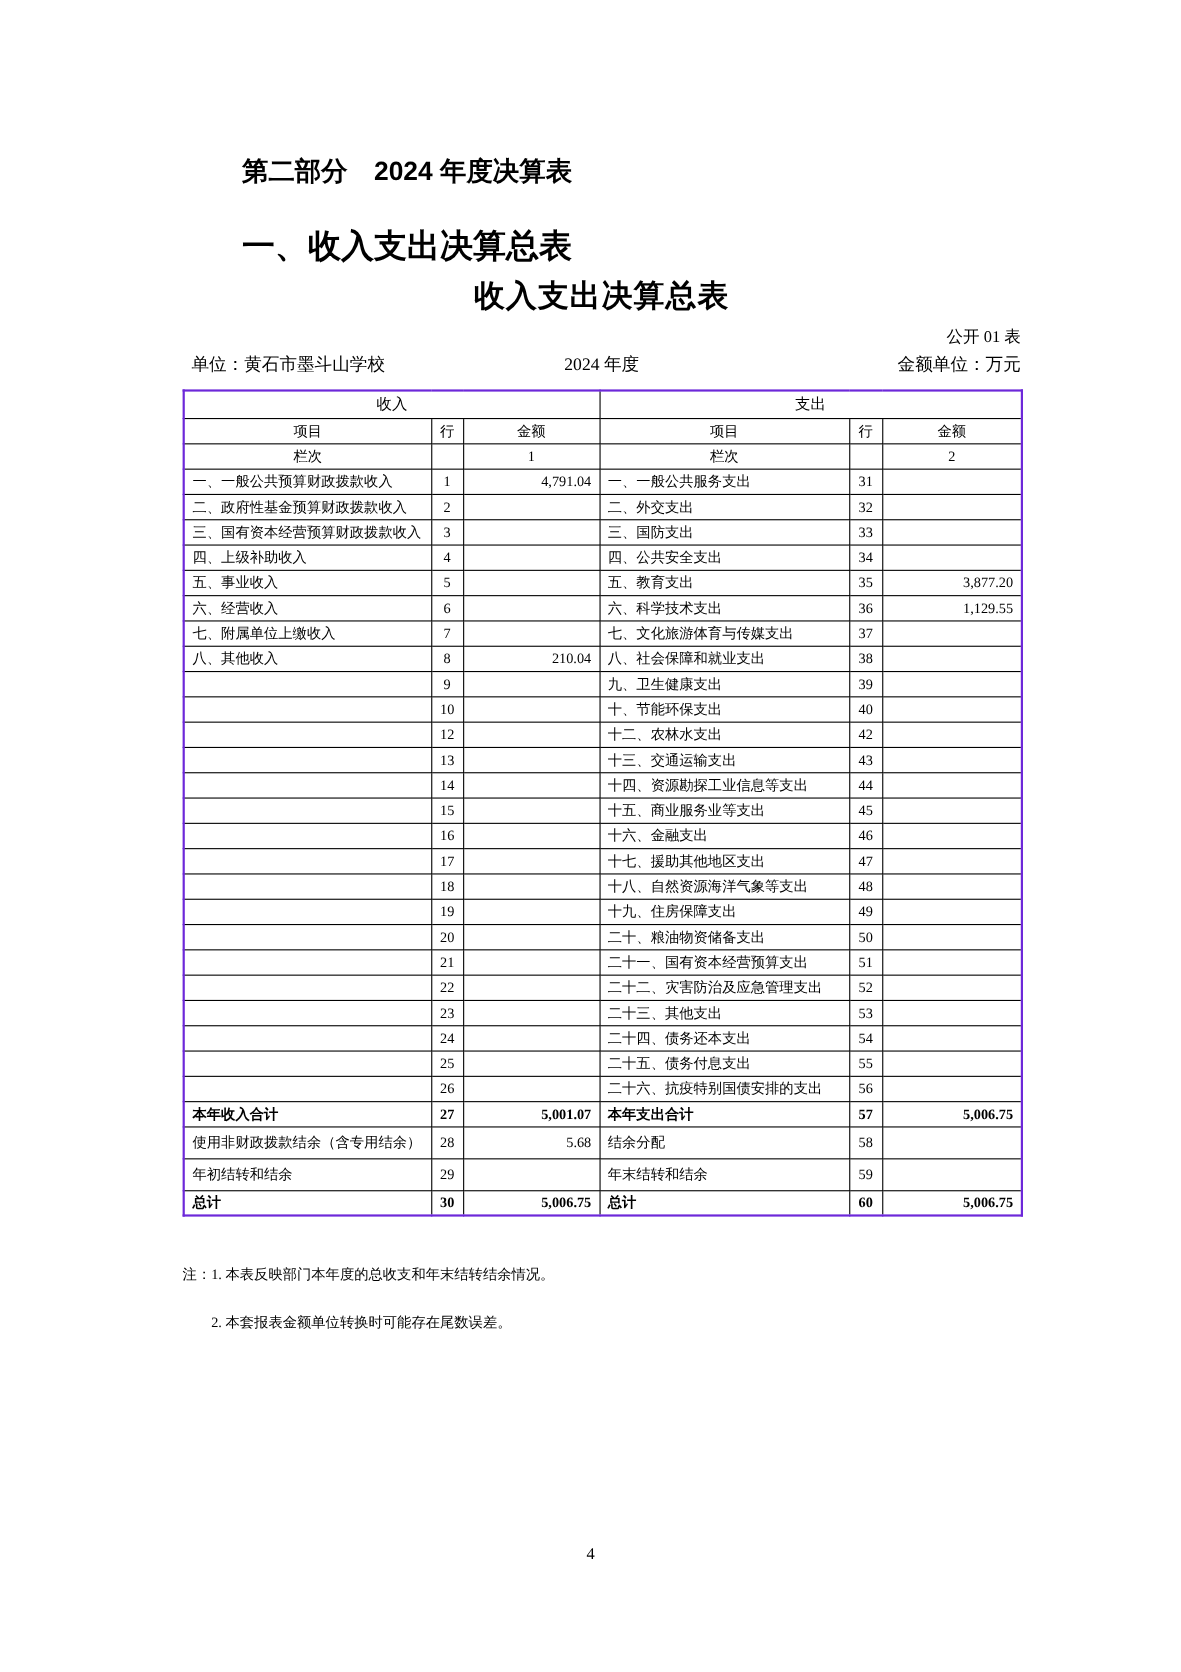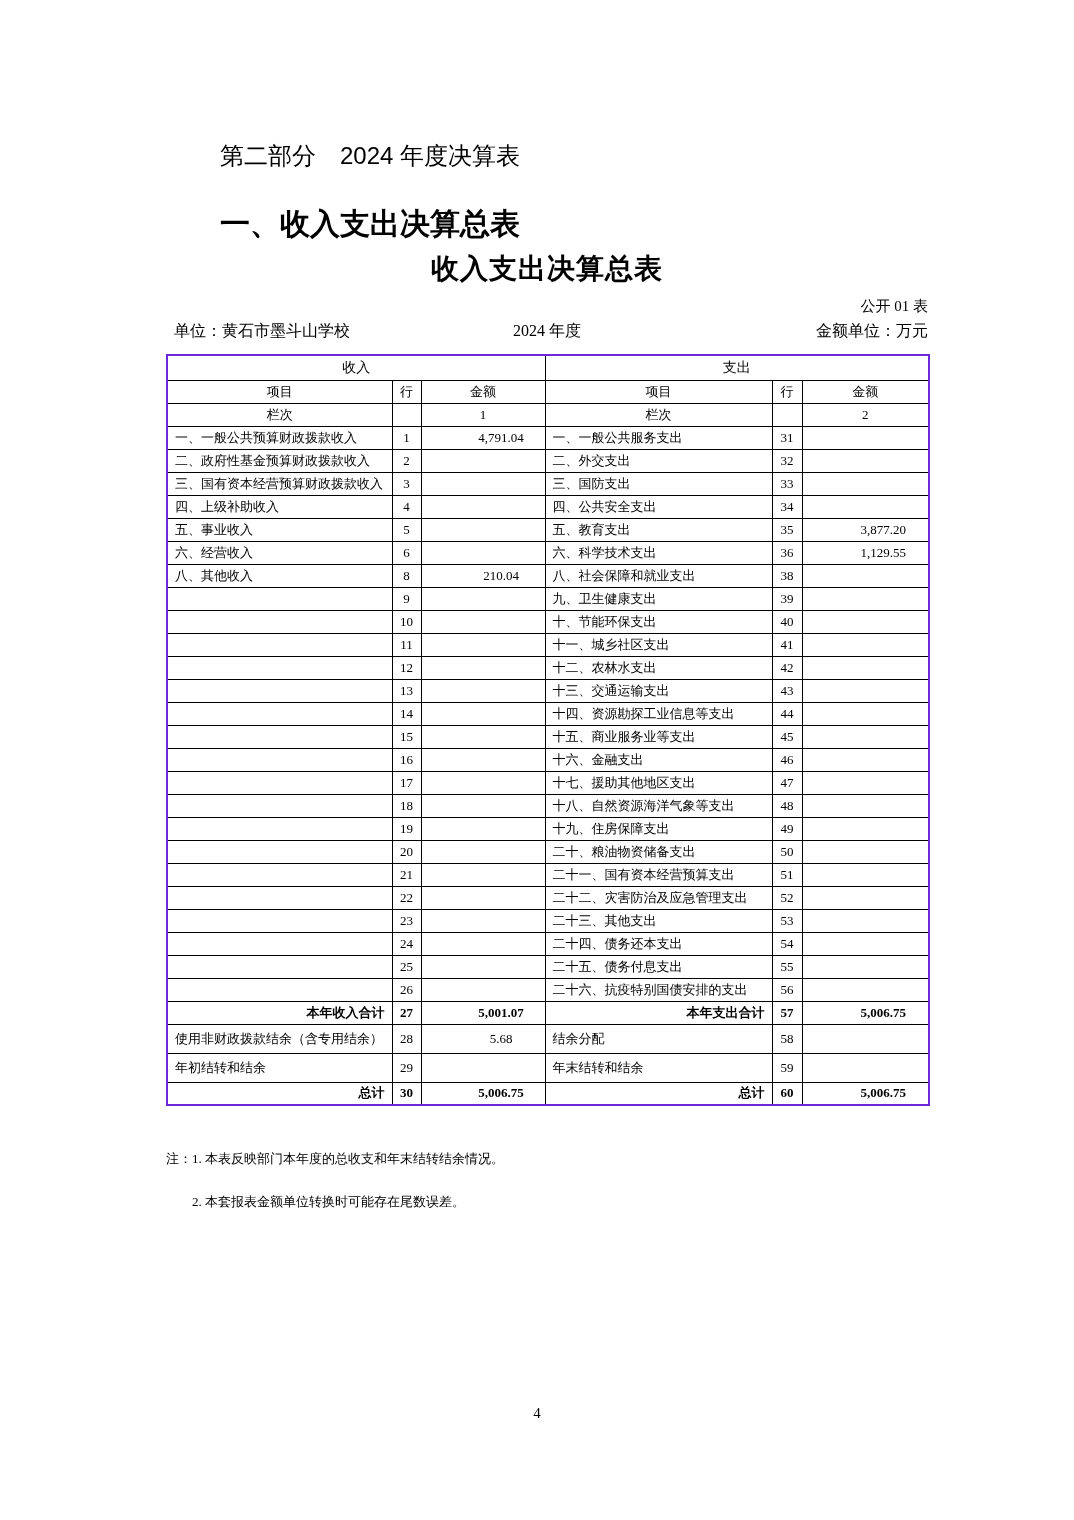"第二部分 2024 年度决算表" #section-title { font-weight: 400 -> 700 }
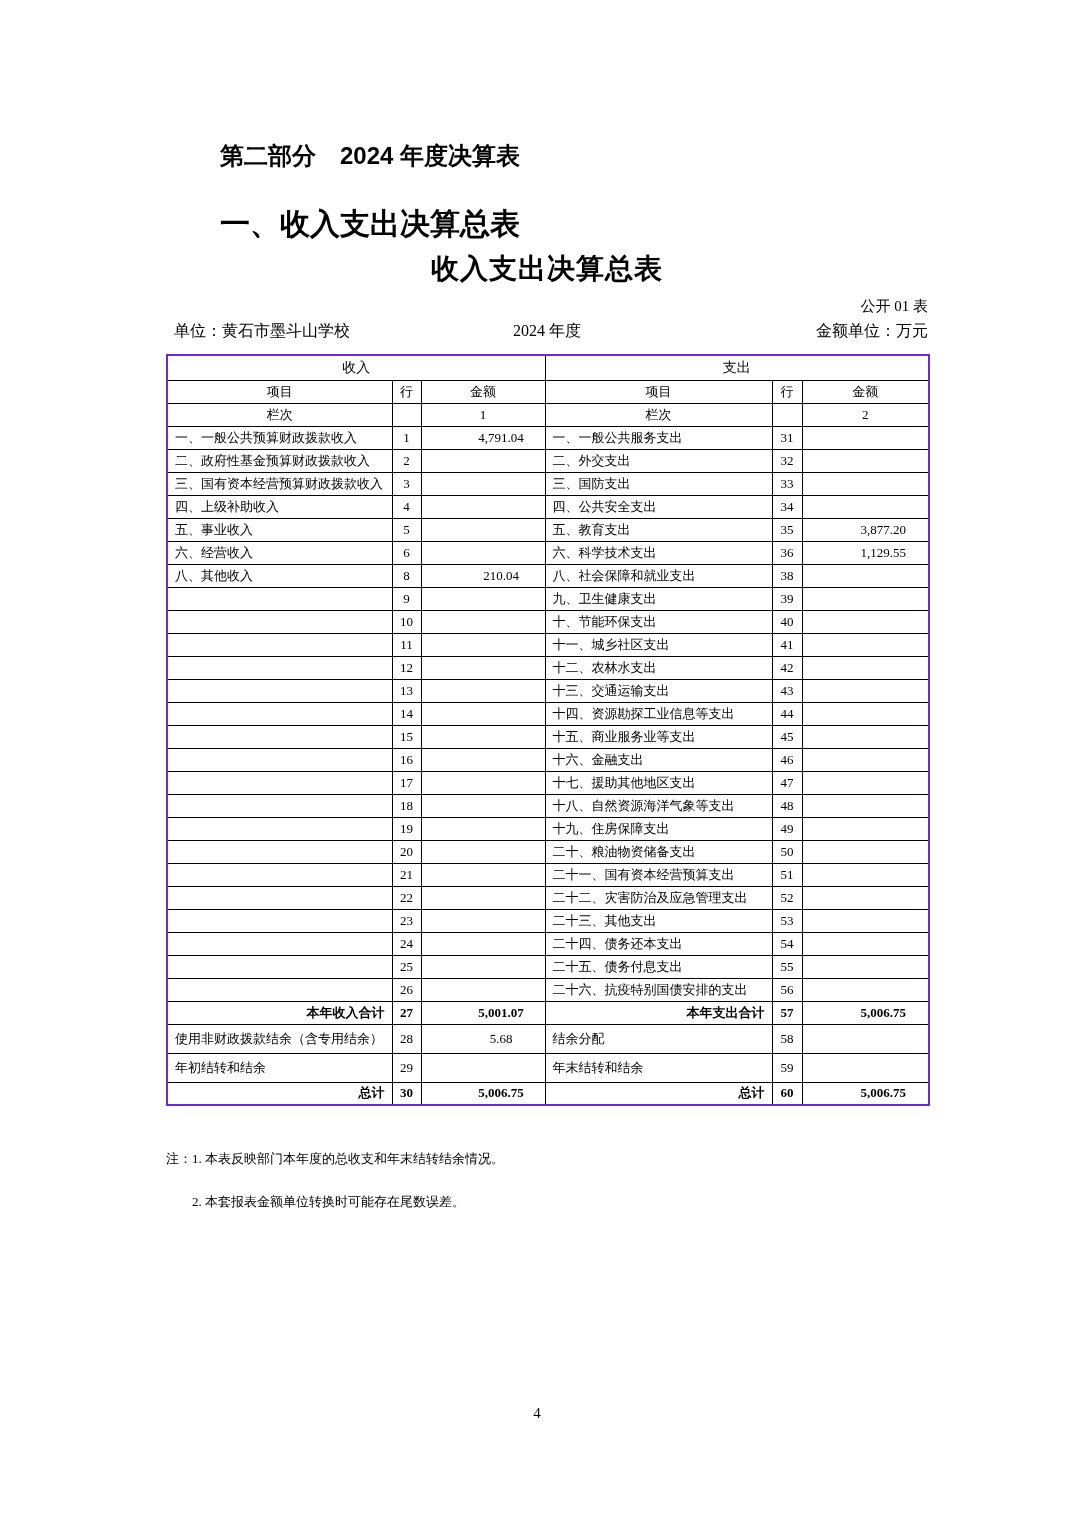"4,791.04" #budget-table td.amount { text-align: center -> right }
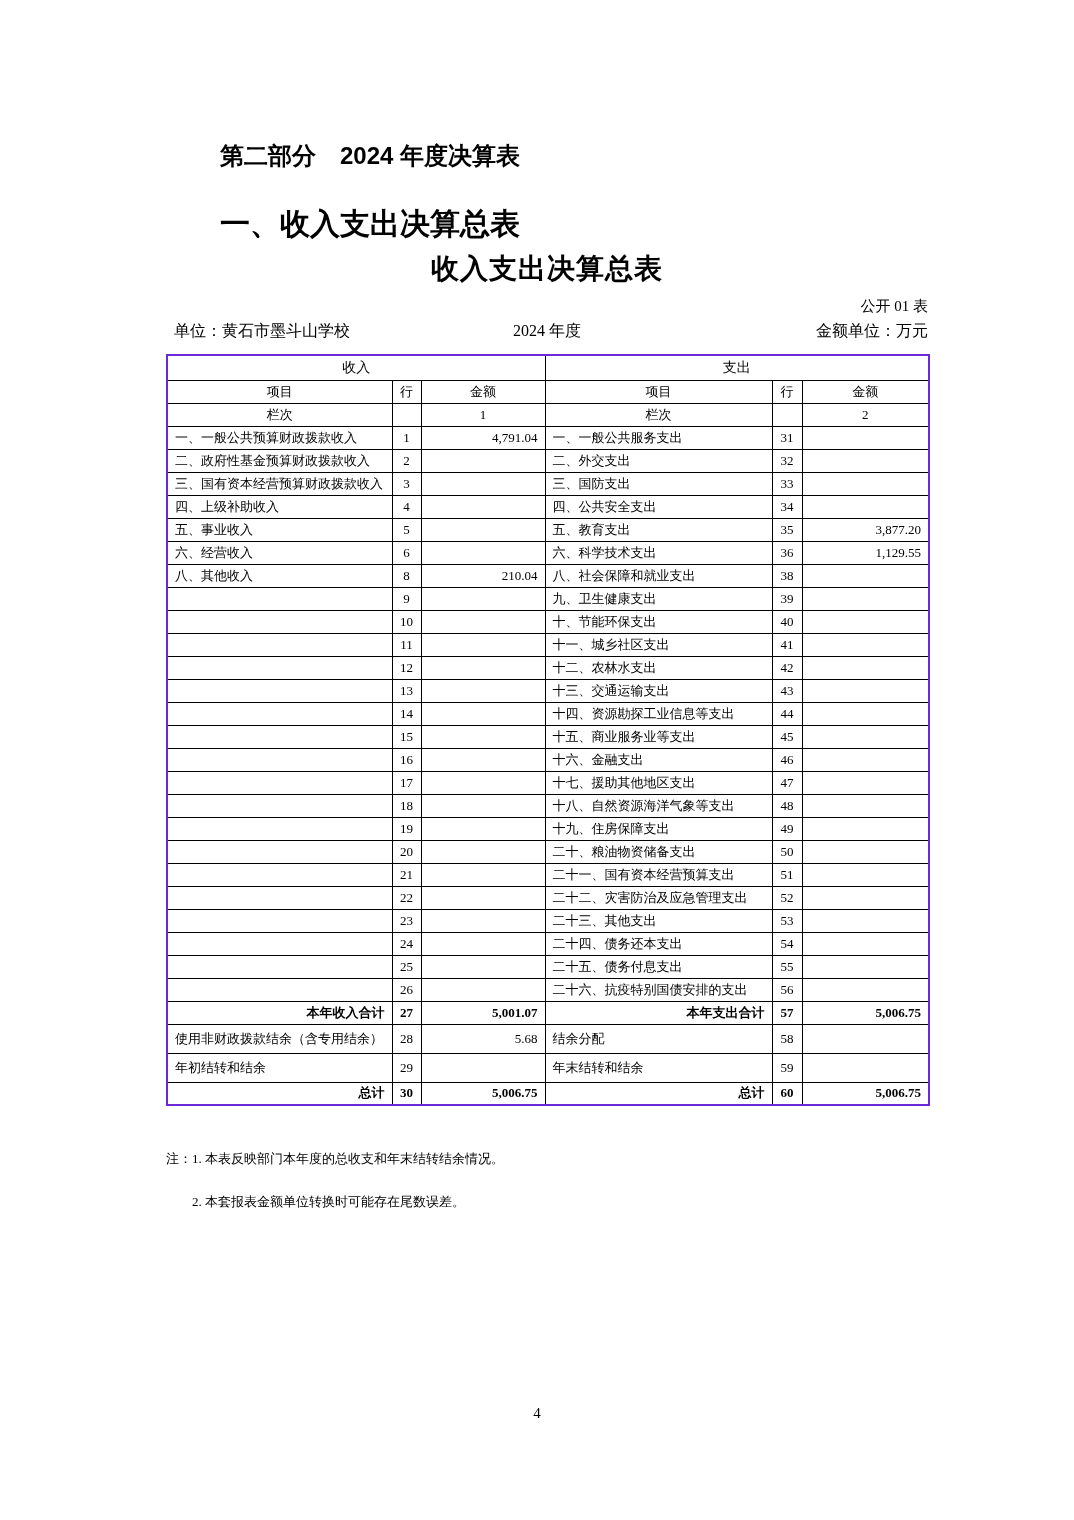"七、附属单位上缴收入" tr { html: none -> <tr> <td>七、附属单位上缴收入</td> <td>7</td> <td></td> <td>七、文化旅游体育与传媒支出</td> <td>37</td> <td></td> </tr> }
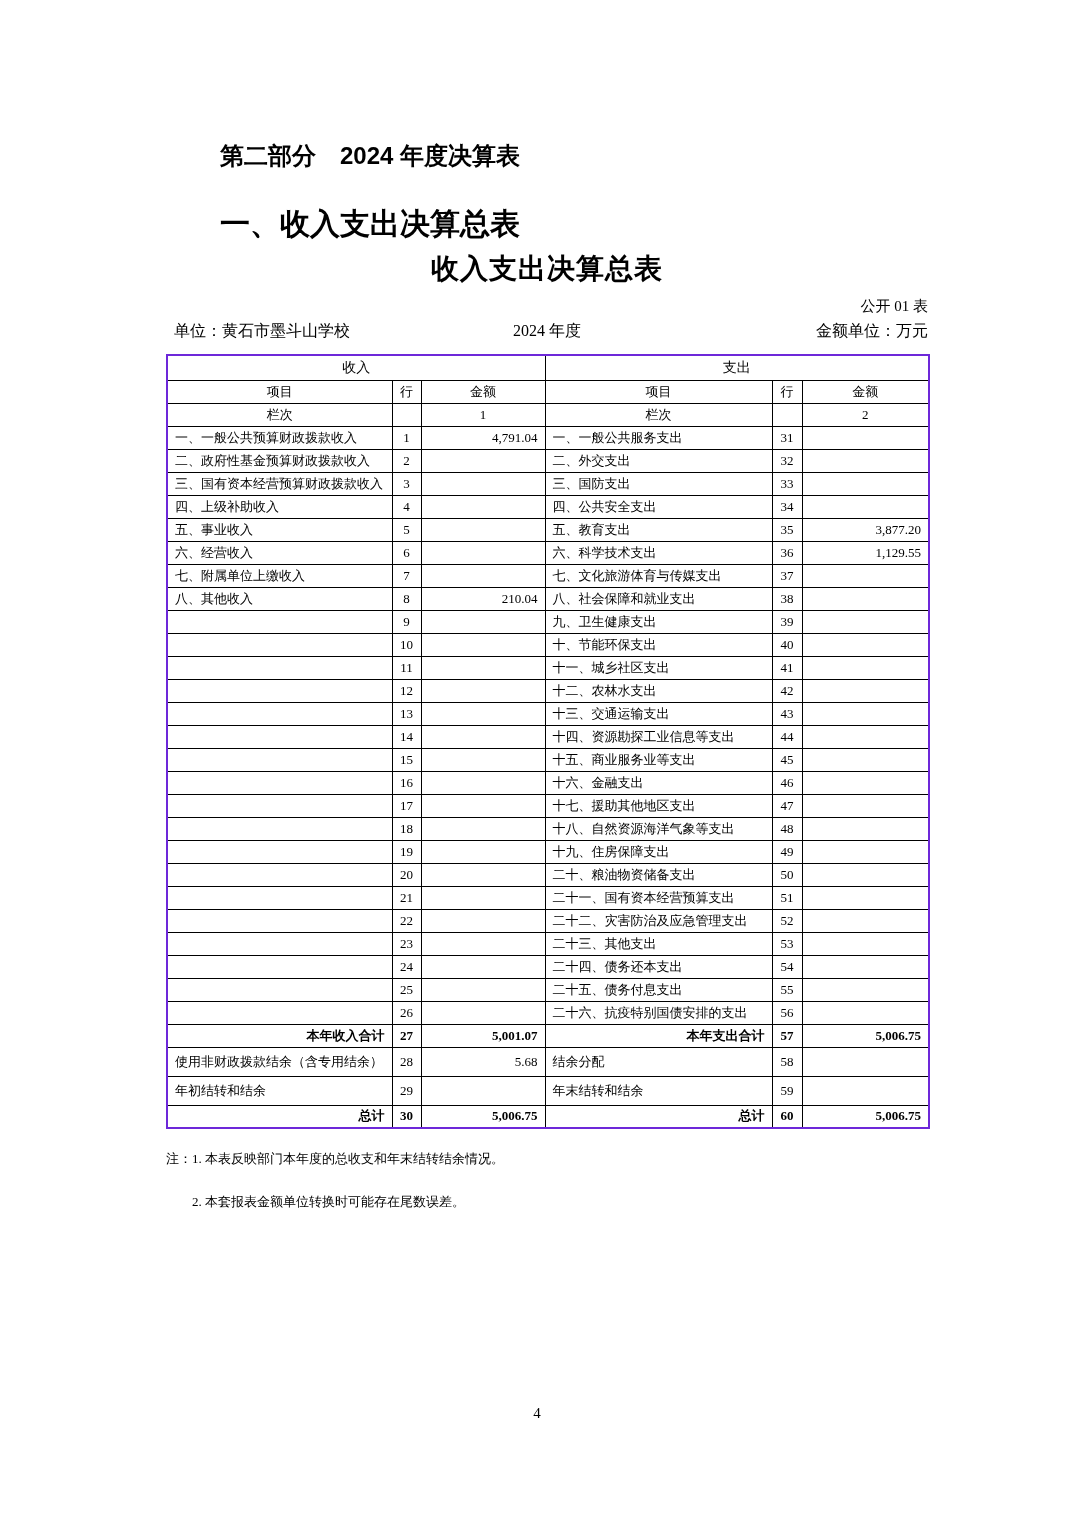"11" tr { html: <tr> <td></td> <td>11</td> <td></td> <td>十一、城乡社区支出</td> <td>41</td> <td></td> </tr> -> none }
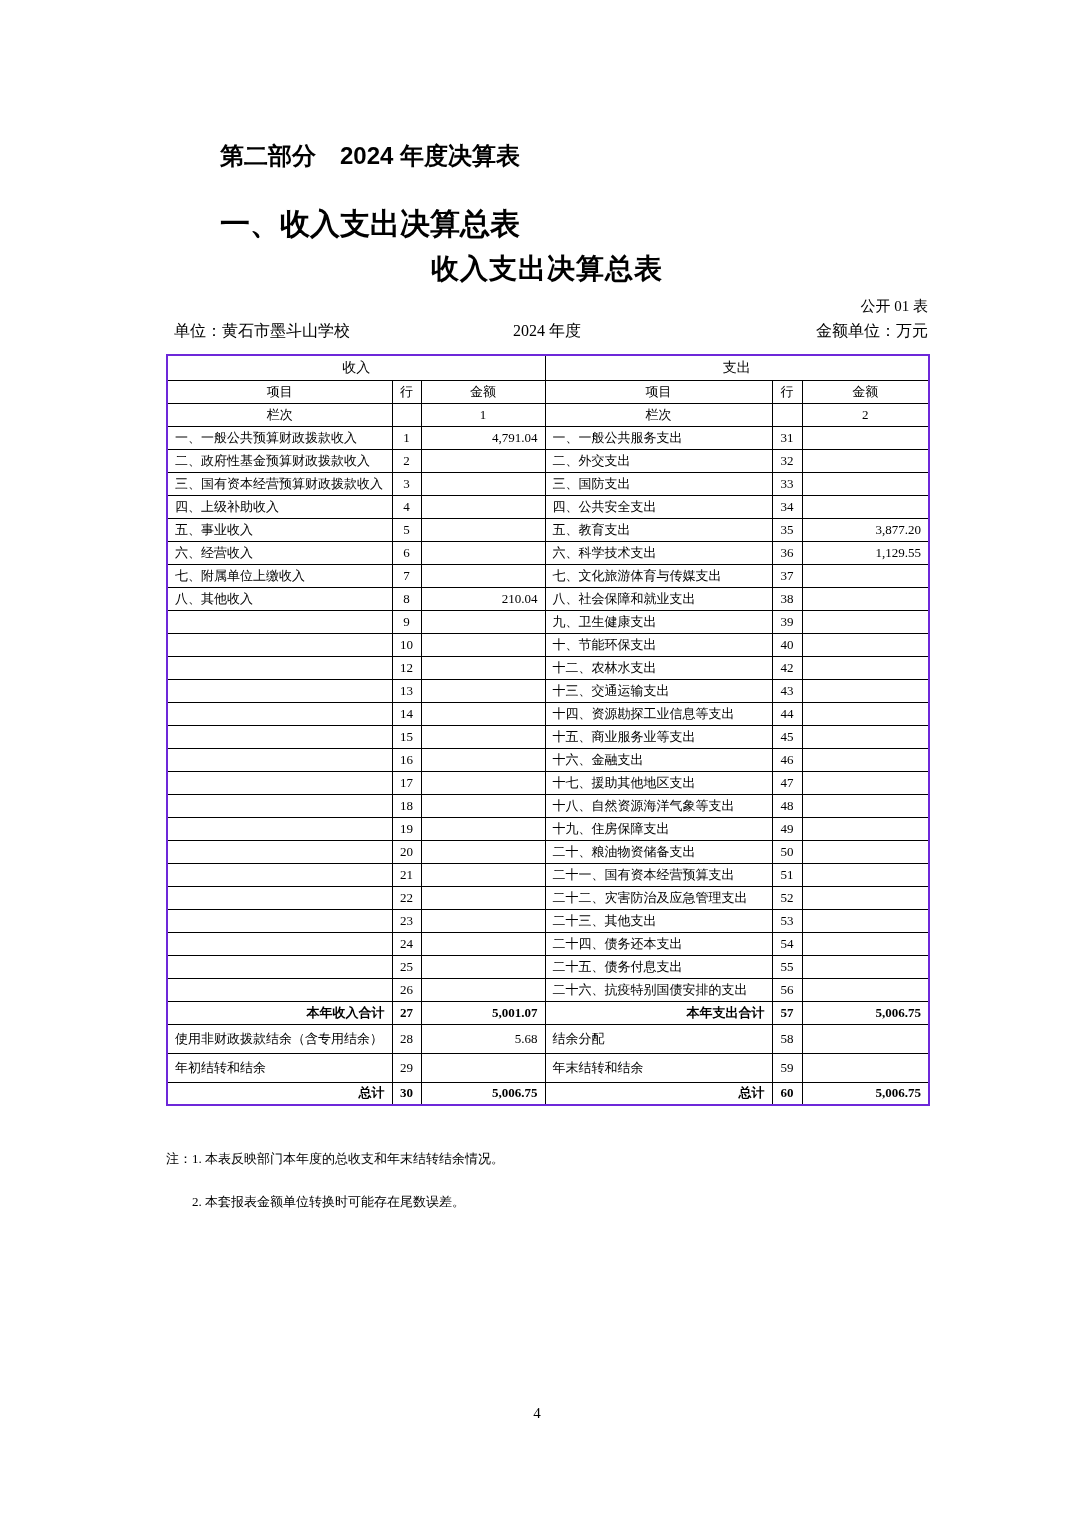"本年收入合计" #budget-table tr.total td.item { text-align: right -> left }
